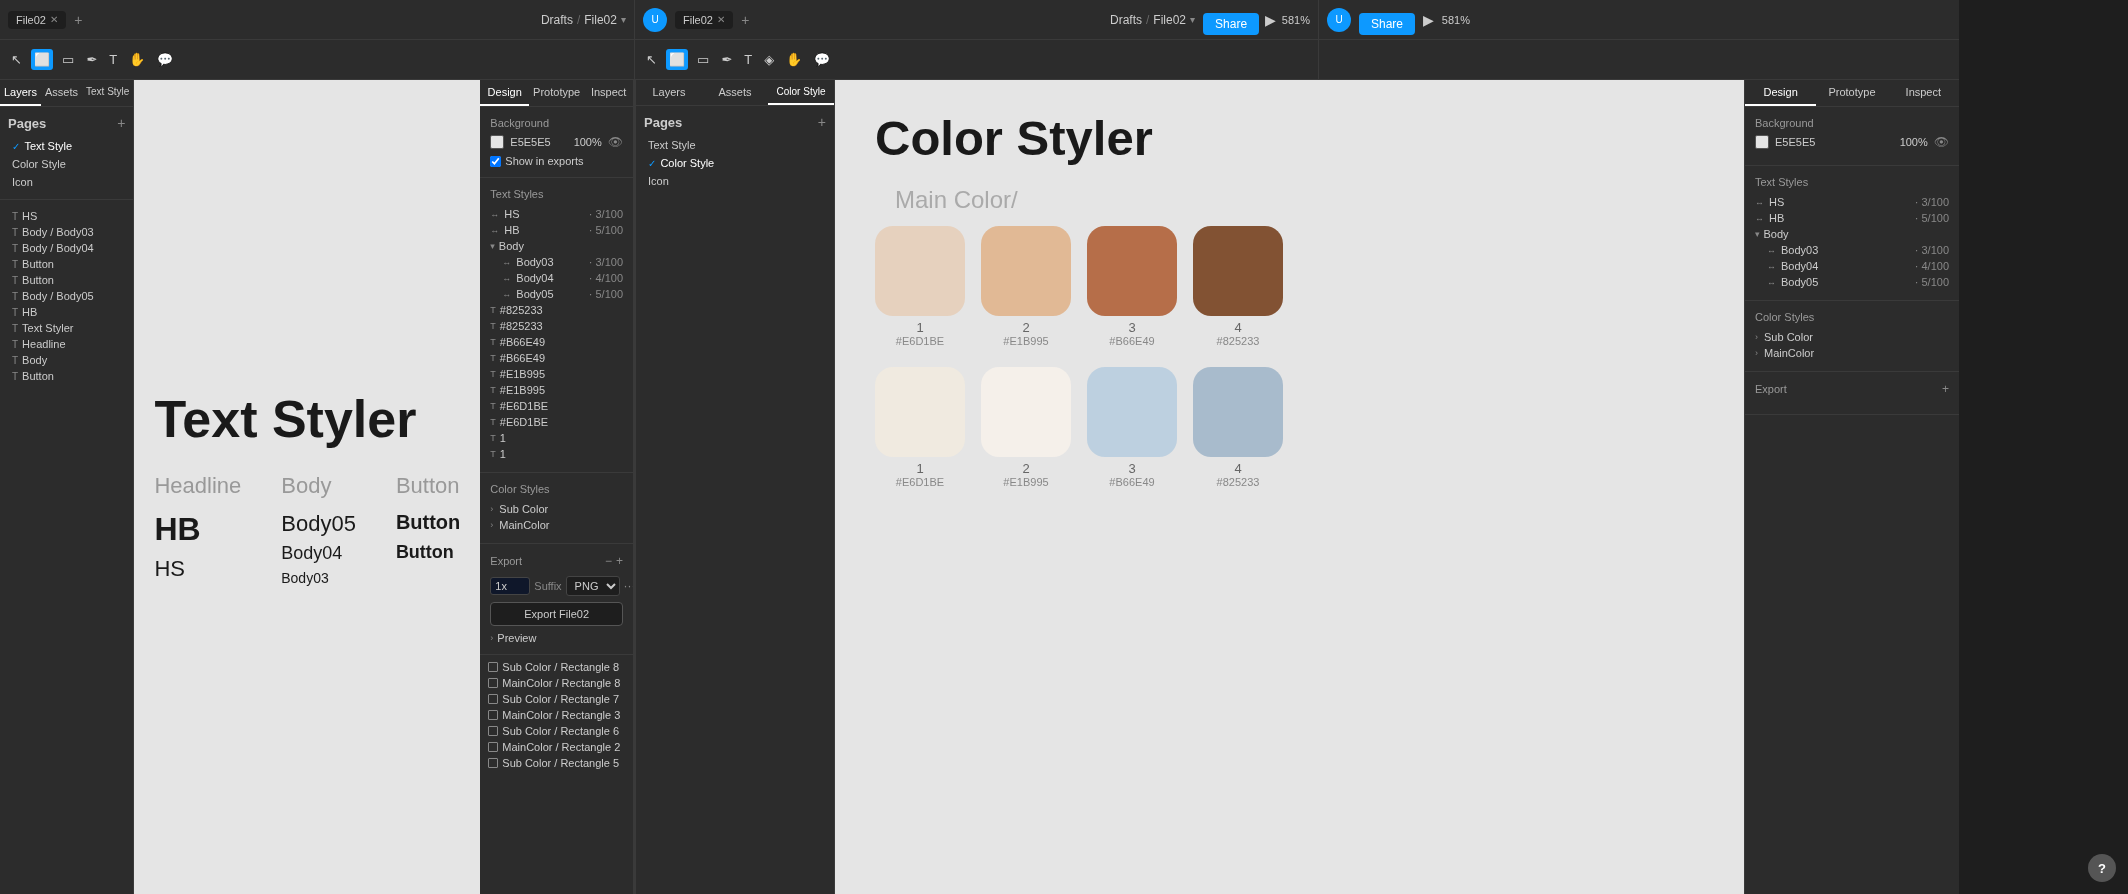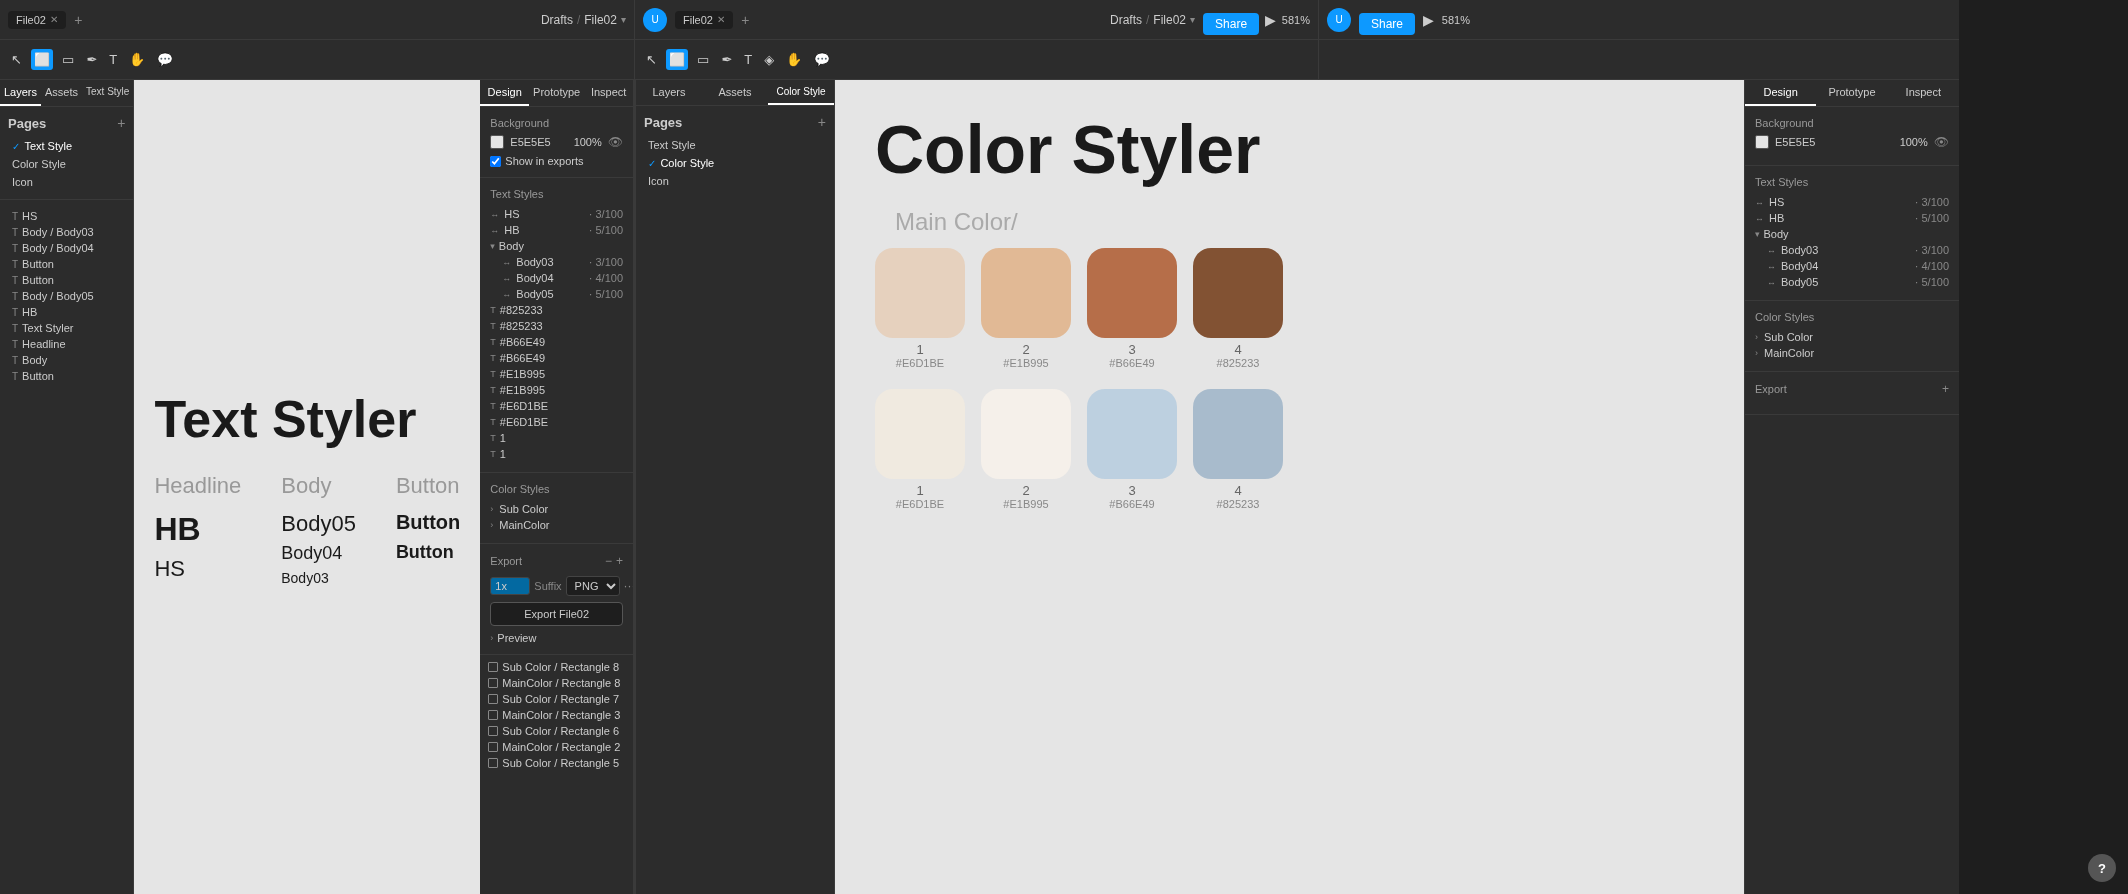"Color Styler" div { font-size: 68px -> 49px }
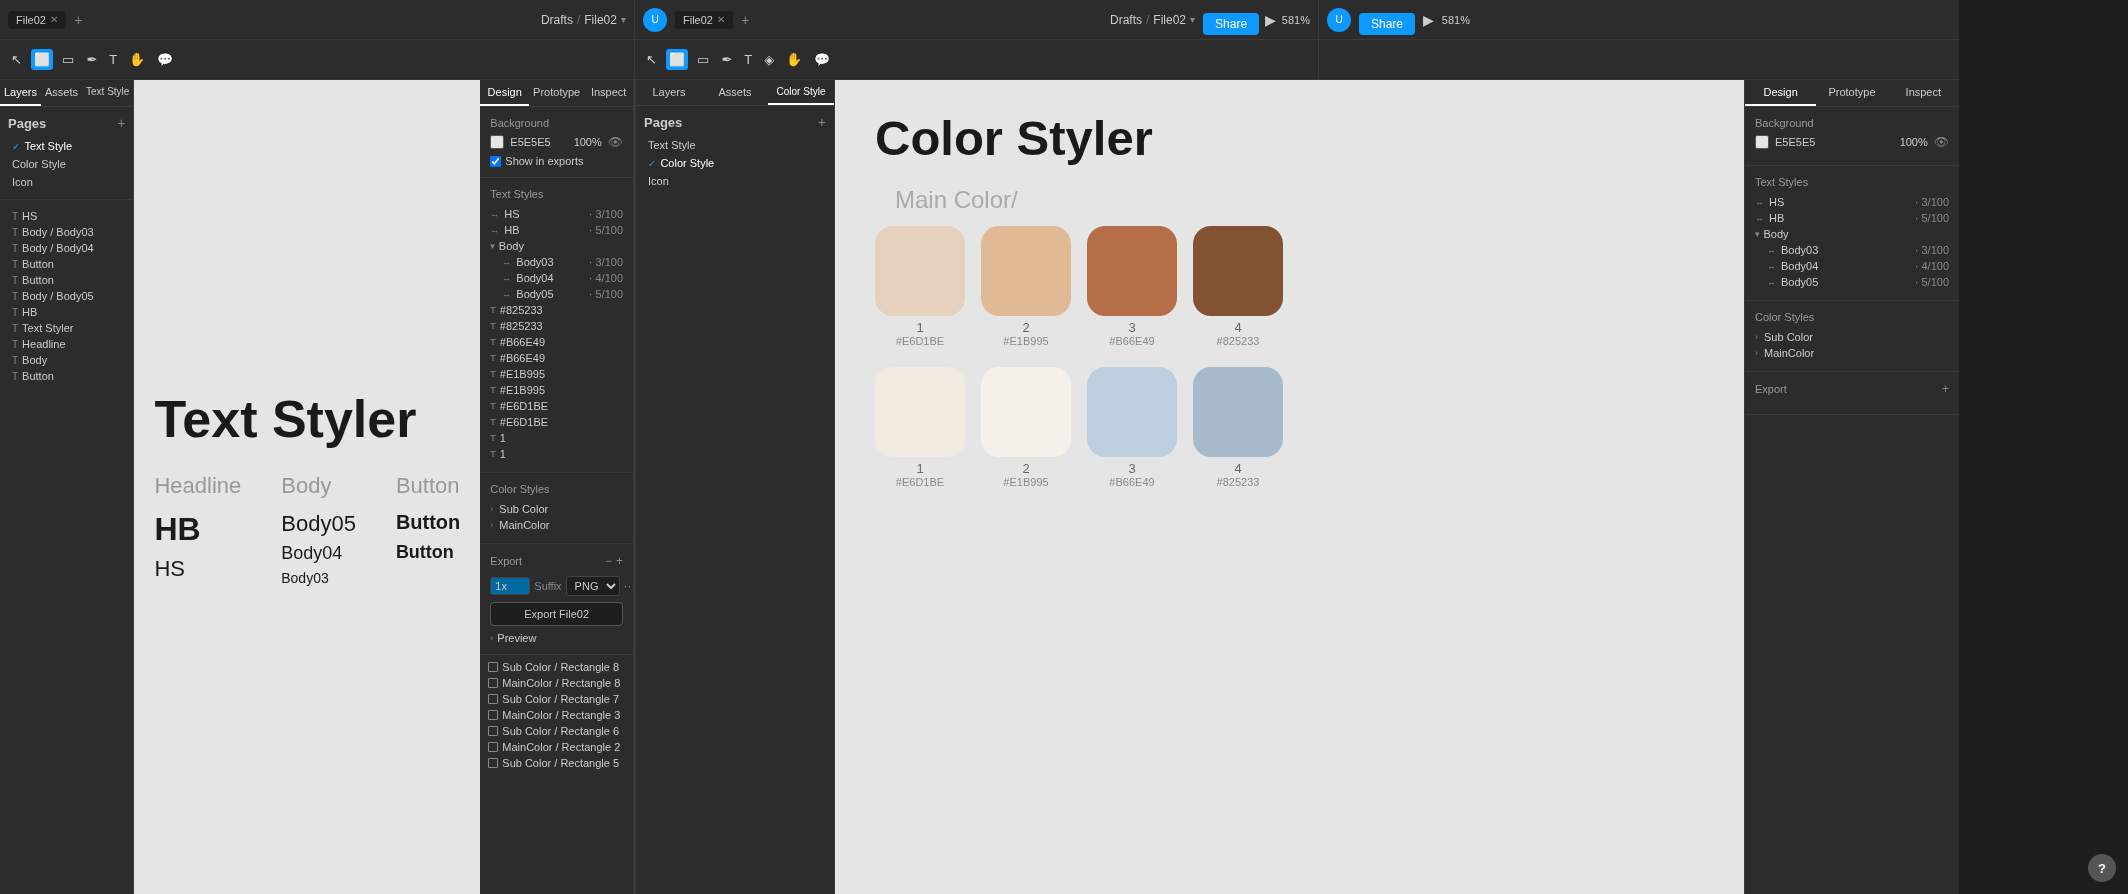"1x" .export-input { background: #0369a1 -> #0f172a }
